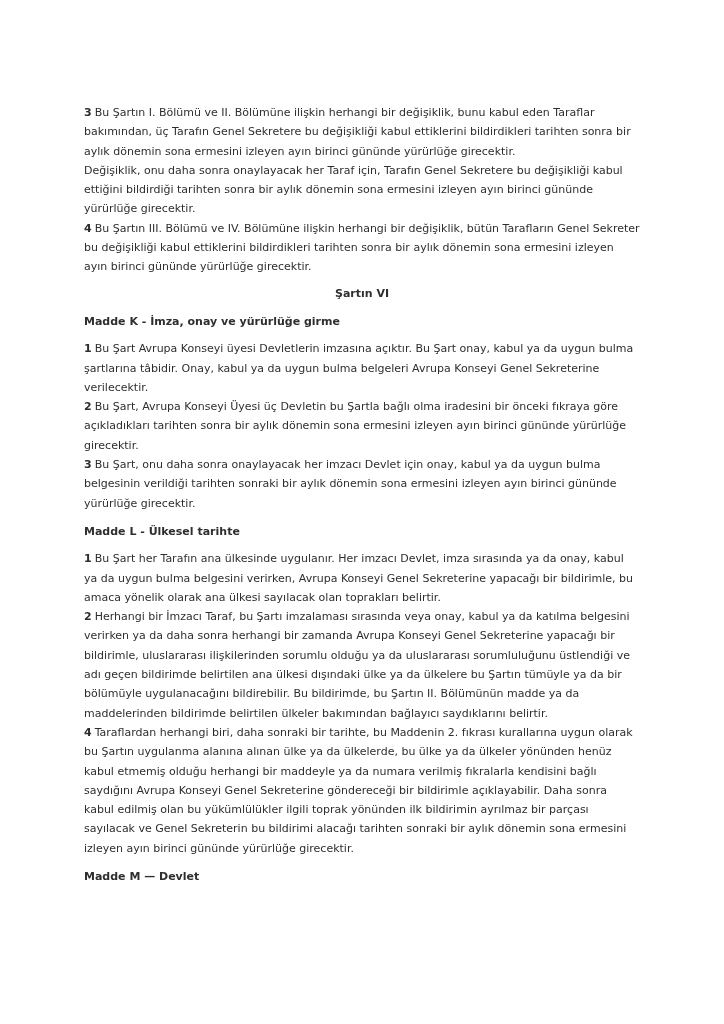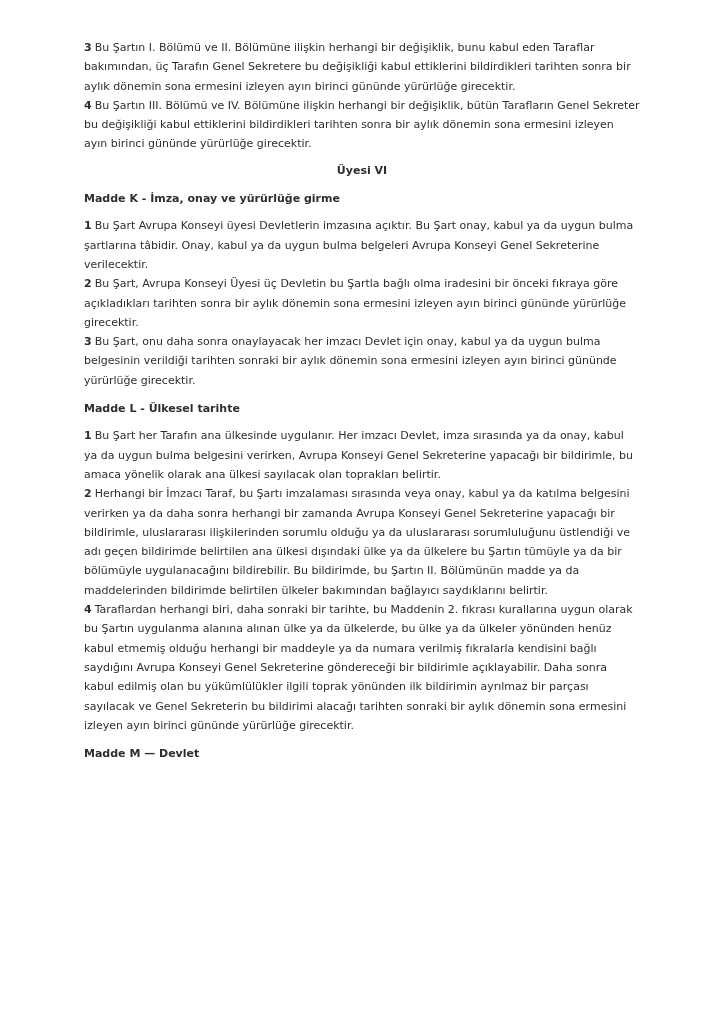"3 Bu Şartın I. Bölümü" .doc { padding: 38px 84px 0 84px -> 103px 84px 0 84px }
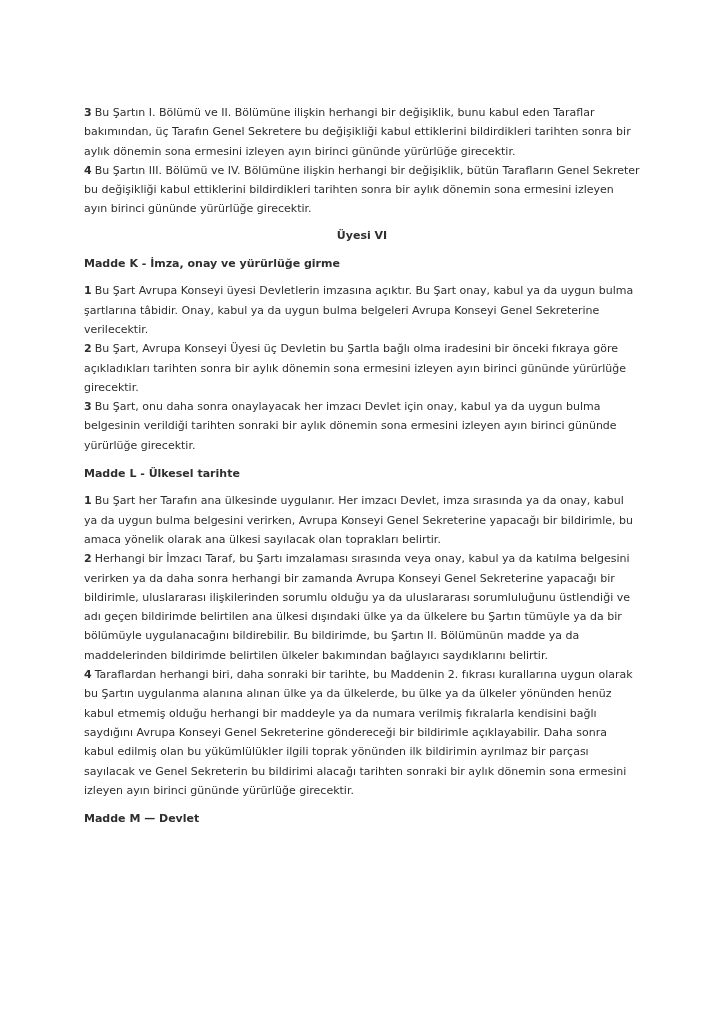"Değişiklik, onu daha sonra onaylayacak" p.para { html: none -> <p><b></b><span>Değişiklik, onu daha sonra onaylayacak her Taraf için, Tarafın Genel Sekretere bu değişikliği kabul ettiğini bildirdiği tarihten sonra bir aylık dönemin sona ermesini izleyen ayın birinci gününde yürürlüğe girecektir.</span></p> }
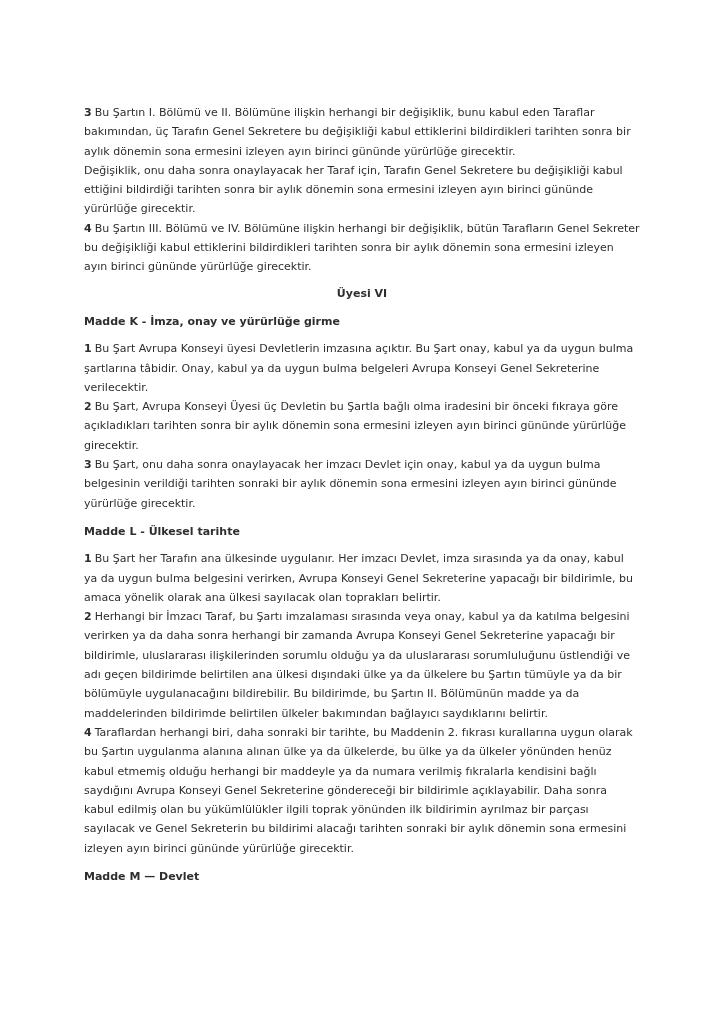"Üyesi VI" div.part-heading { text: Üyesi -> Şartın }
